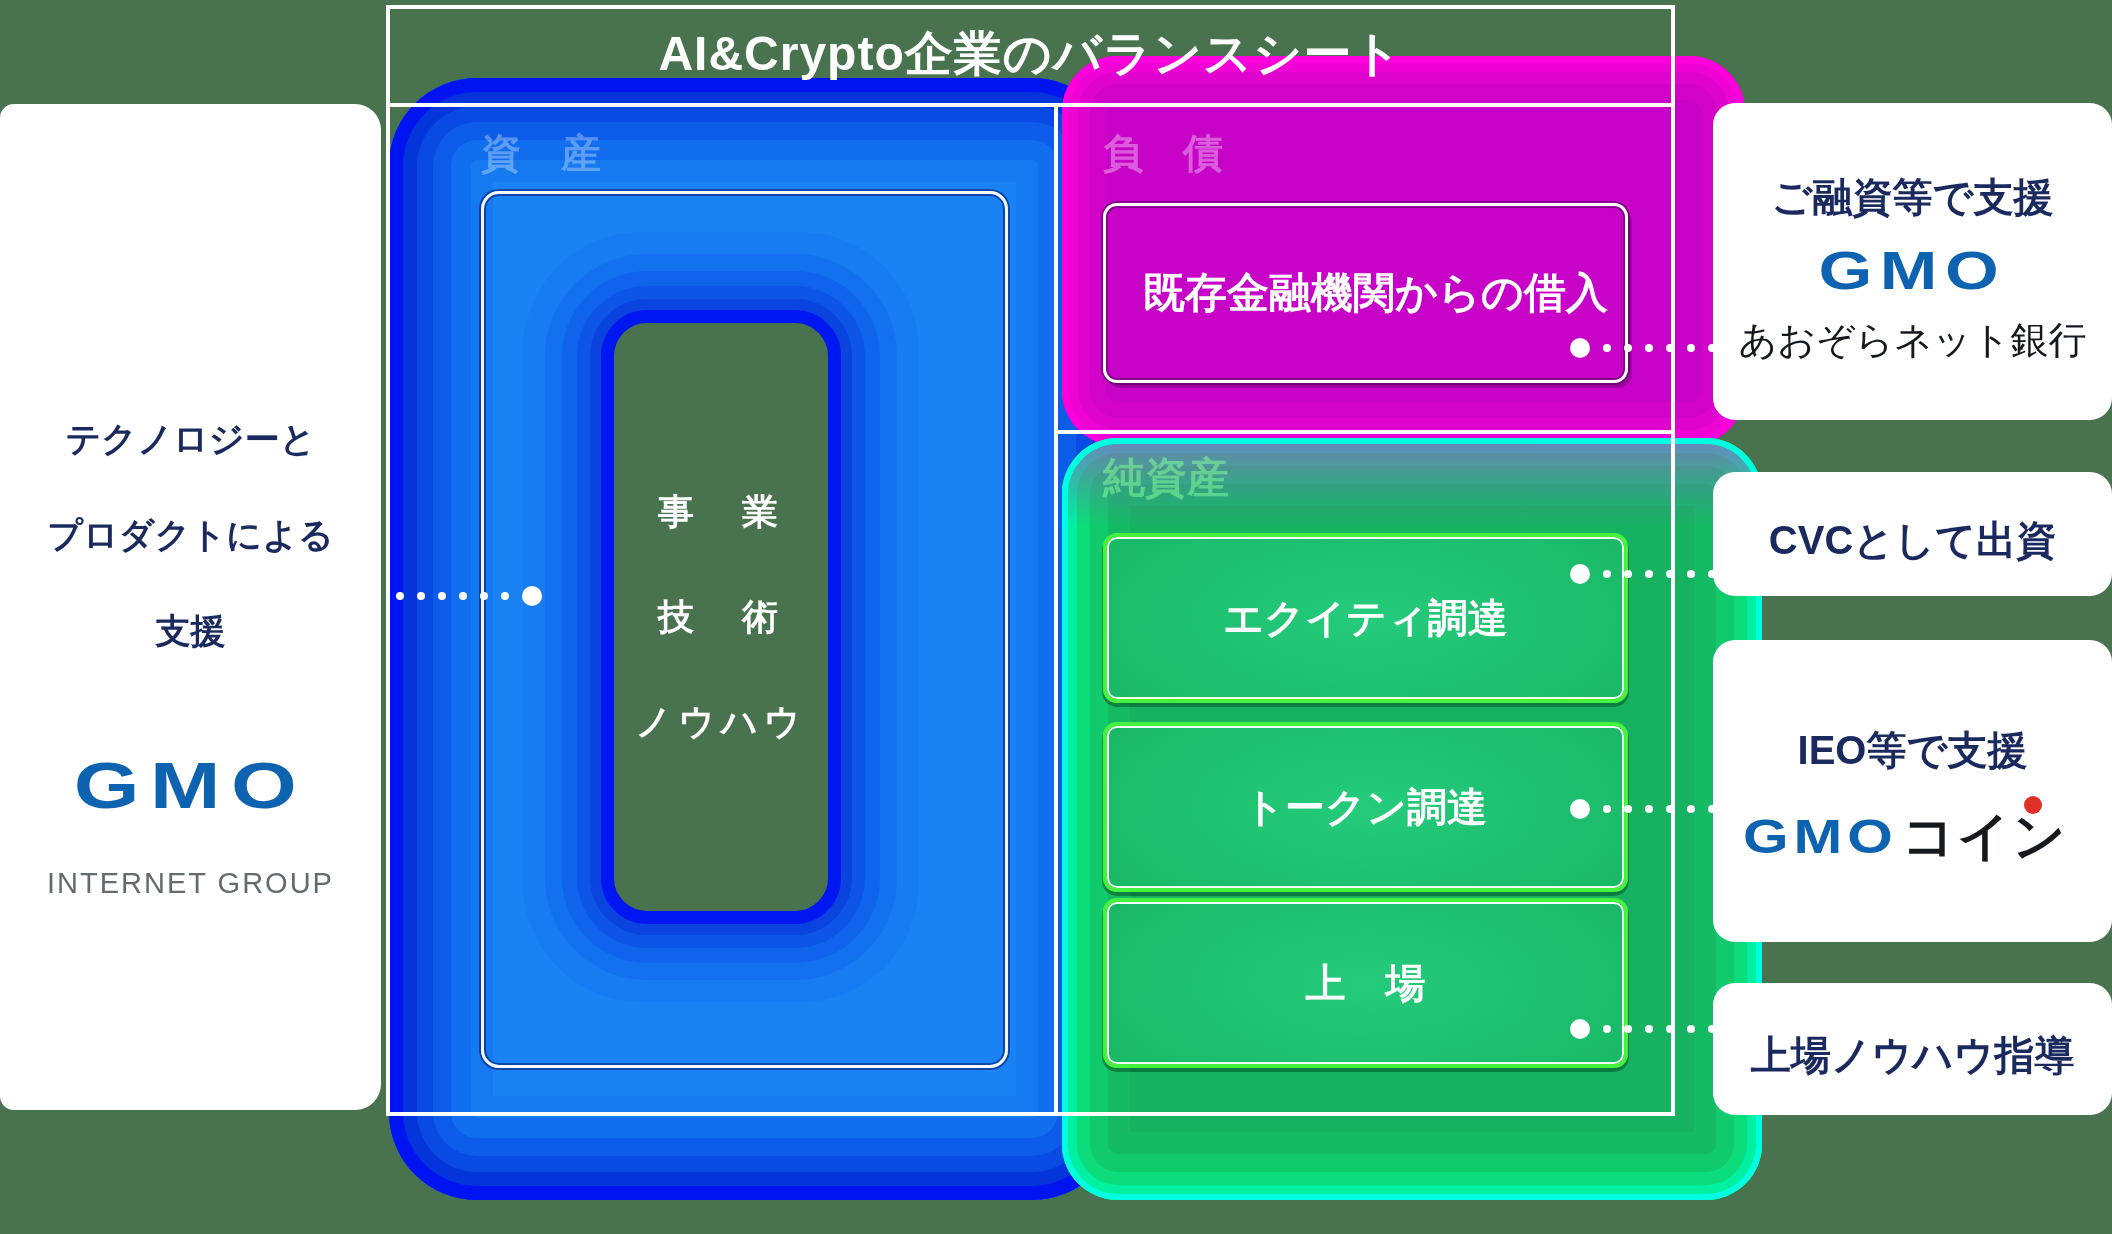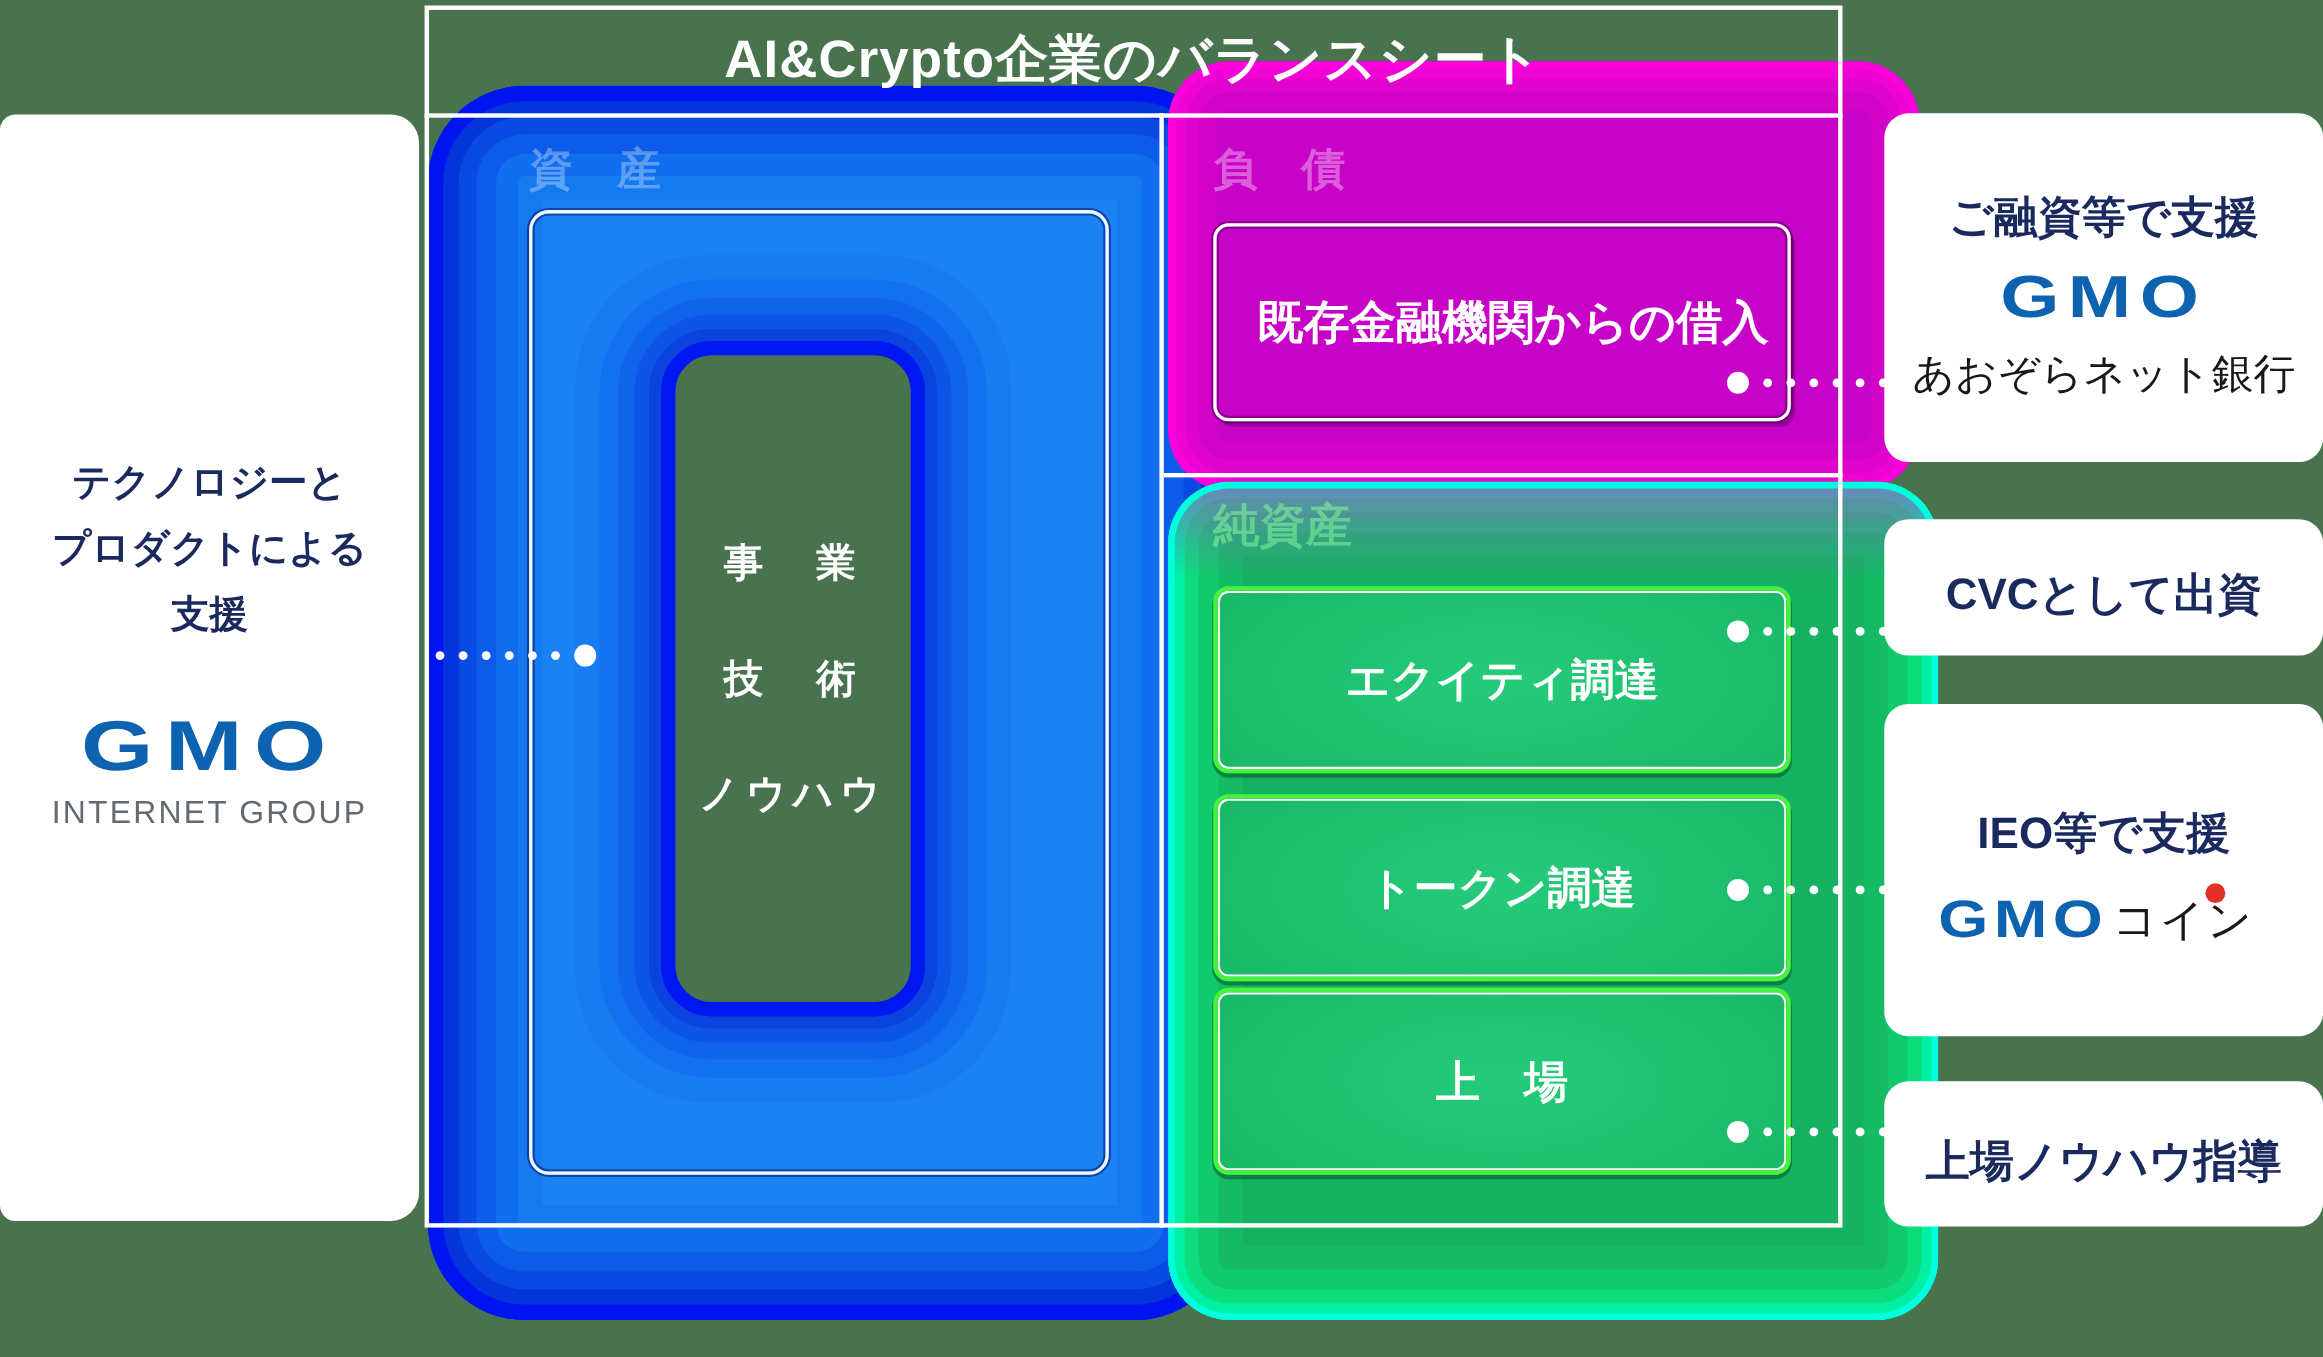"テクノロジーと" .panel-left { gap: none -> 36px }
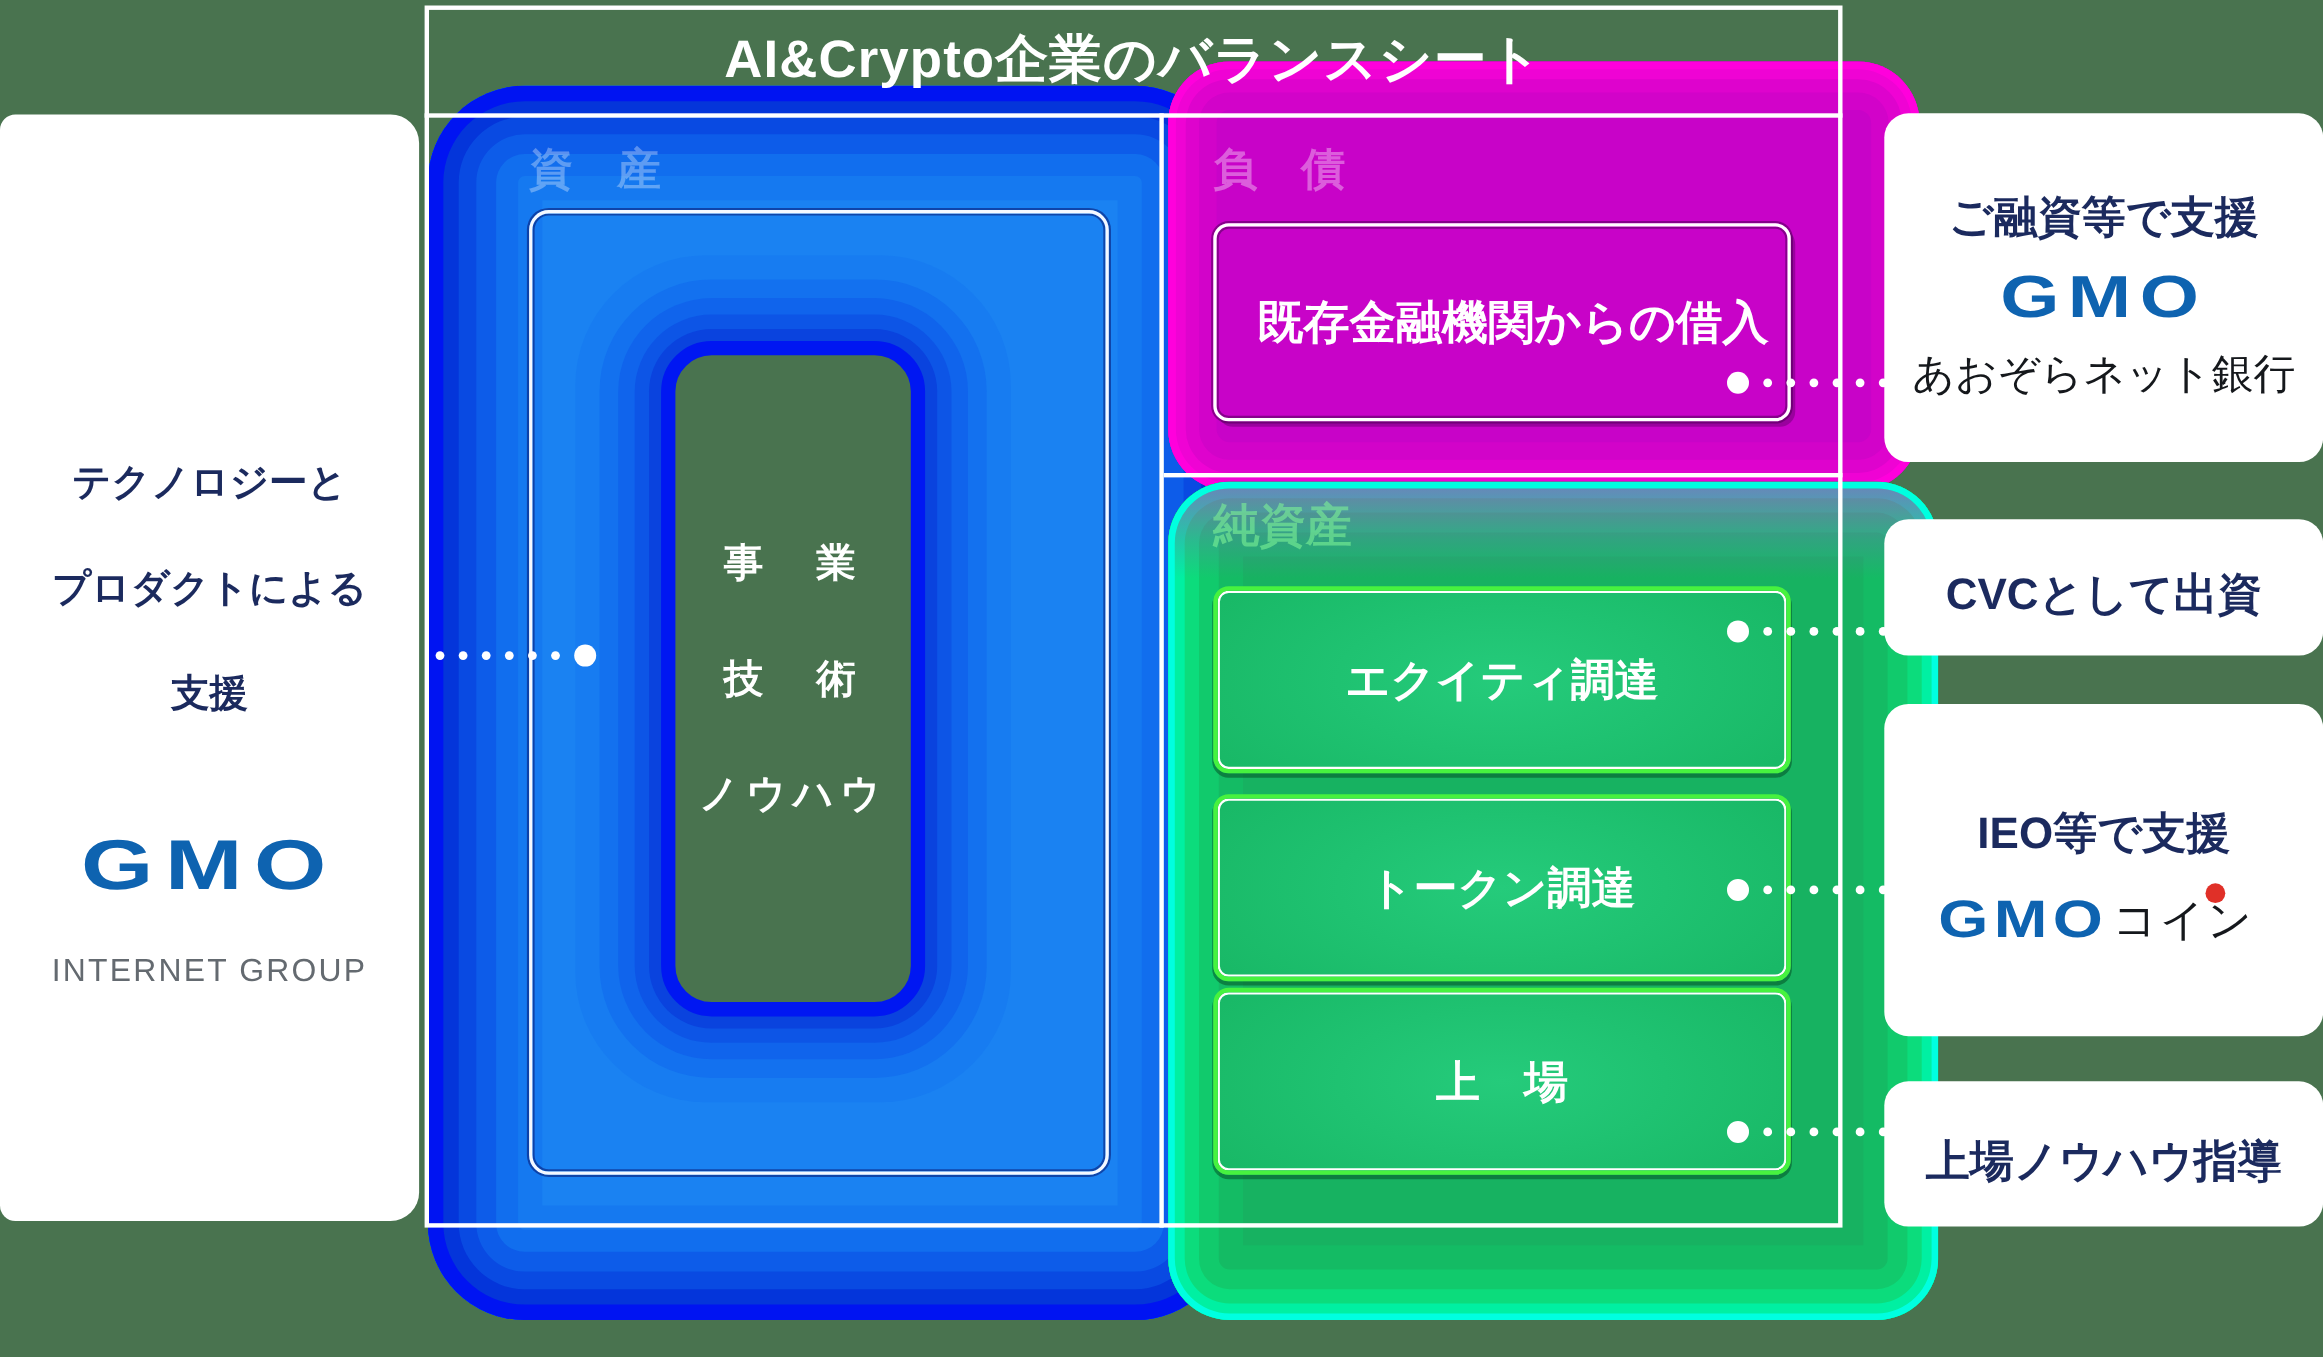"コイン" .coin-name { font-size: 40px -> 52px; font-weight: normal -> bold }
